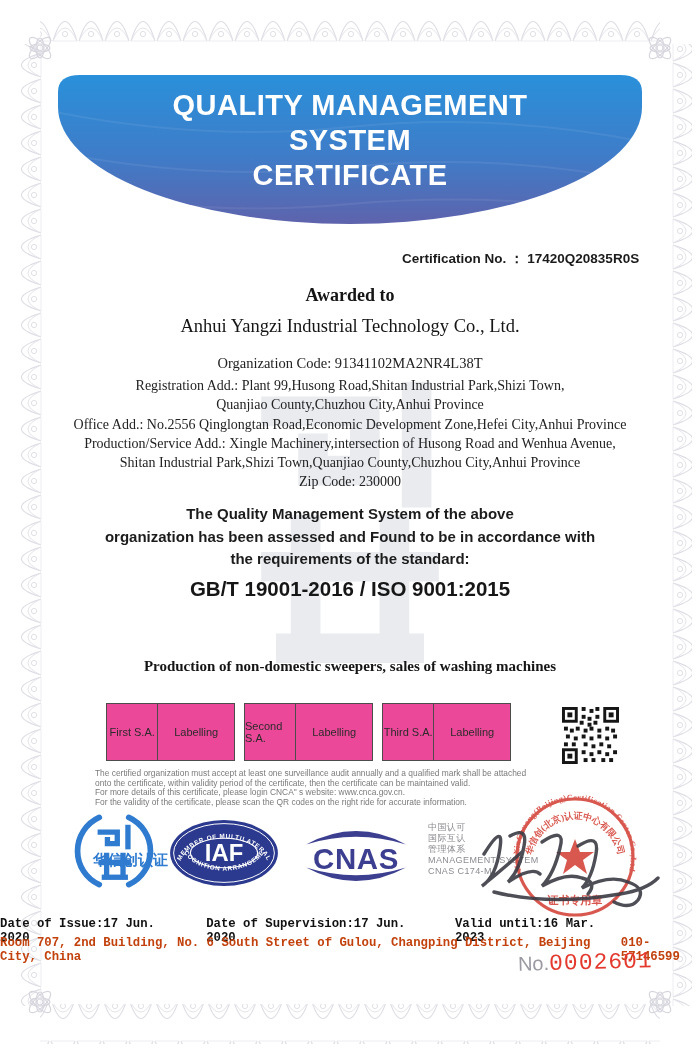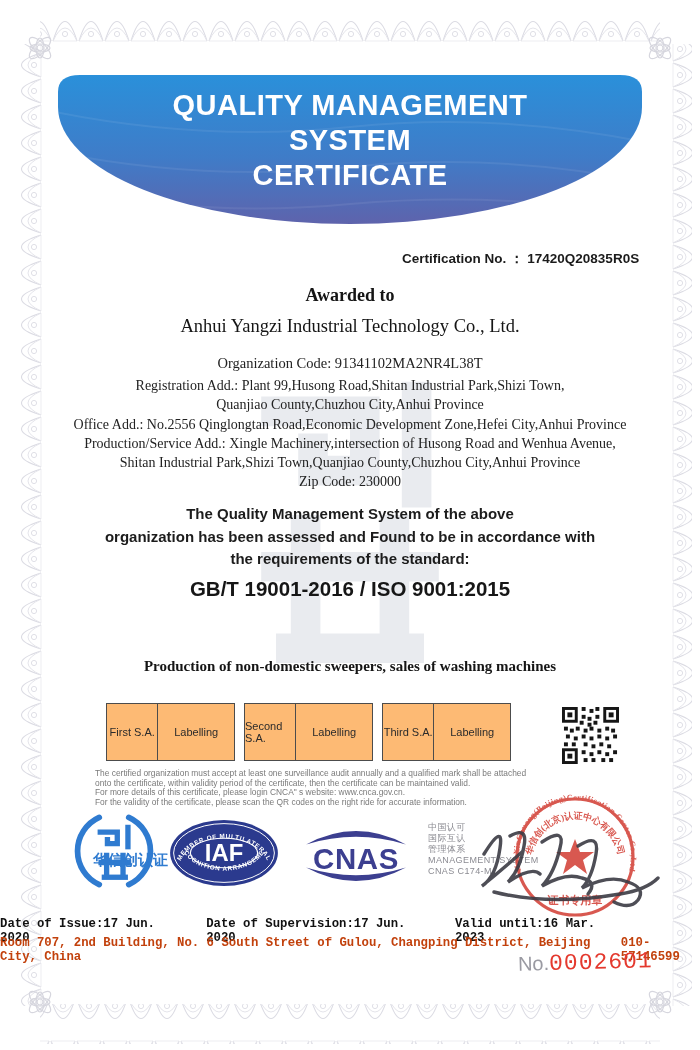"First S.A." .sa-box { background: #fdba74 -> #ec4899 }
